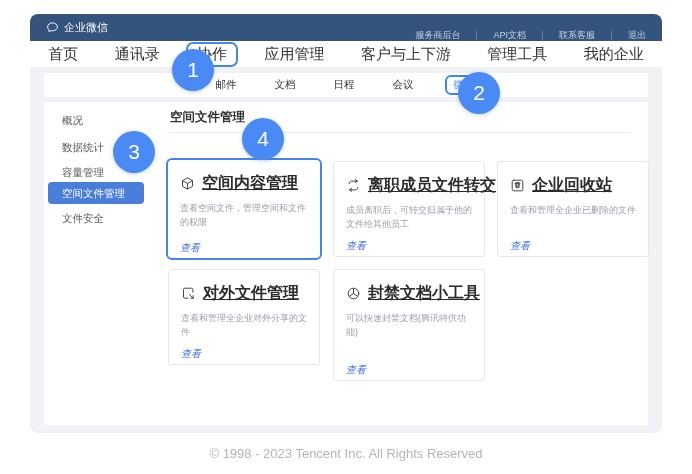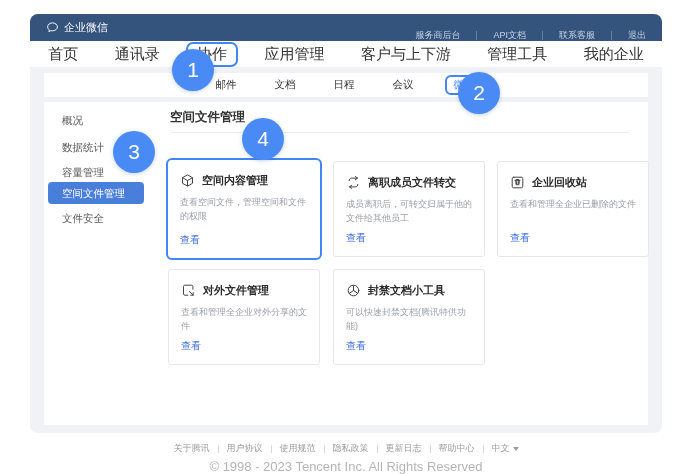"空间内容管理" .card-title { font-size: 11px -> 16px; text-decoration: none -> underline }
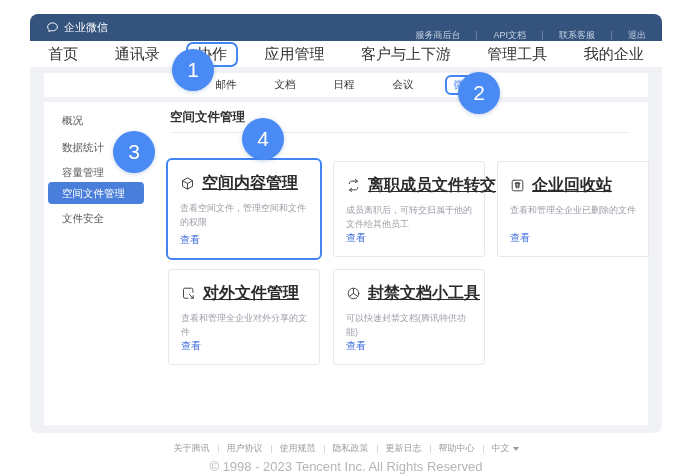"查看" .card-link { bottom: 11px -> 3px; font-style: none -> italic }
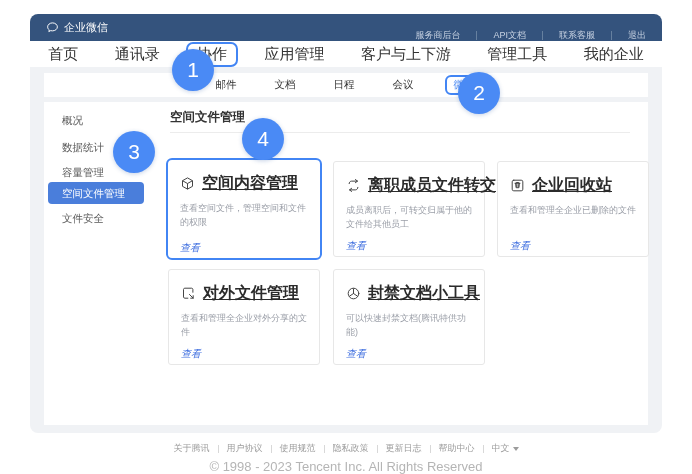"封禁文档小工具" .card.c4 { height: 96px -> 112px }
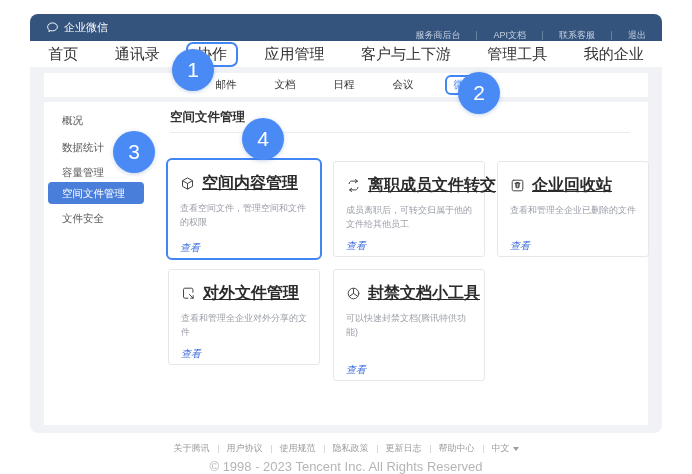"关于腾讯" div.footer-links { html: <div> <span>关于腾讯</span> <i></i> <span>用户协议</span> <i></i> <span>使用规范</span> <i></i> <span>隐私政策</span> <i></i> <span>更新日志</span> <i></i> <span>帮助中心</span> <i></i> <span><span>中文</span><i></i></span> </div> -> none }
